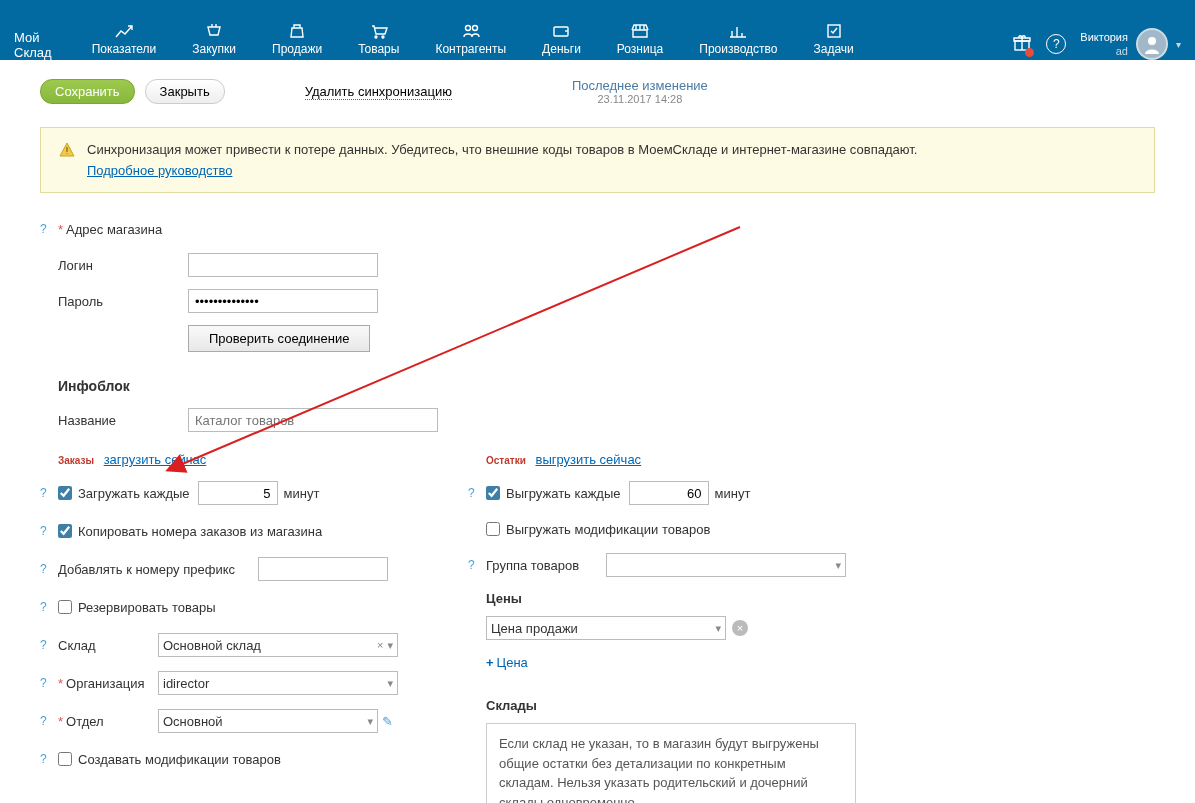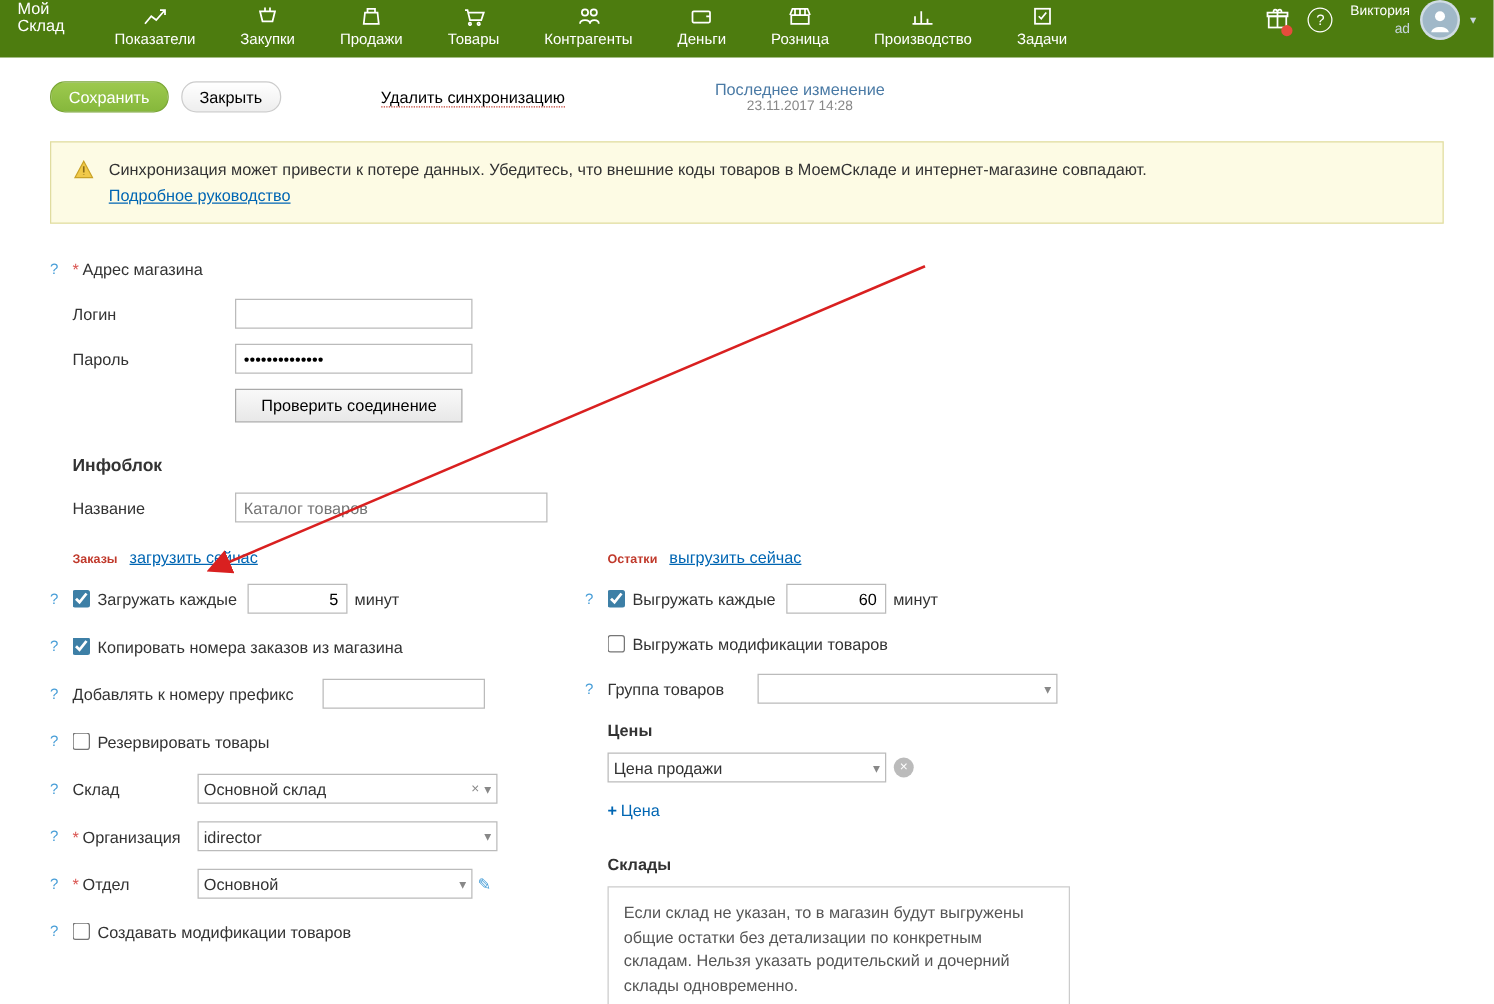"Мой" .header { align-items: flex-start -> flex-end; background: #4d7c0f -> #0369a1; height: 46px -> 60px }
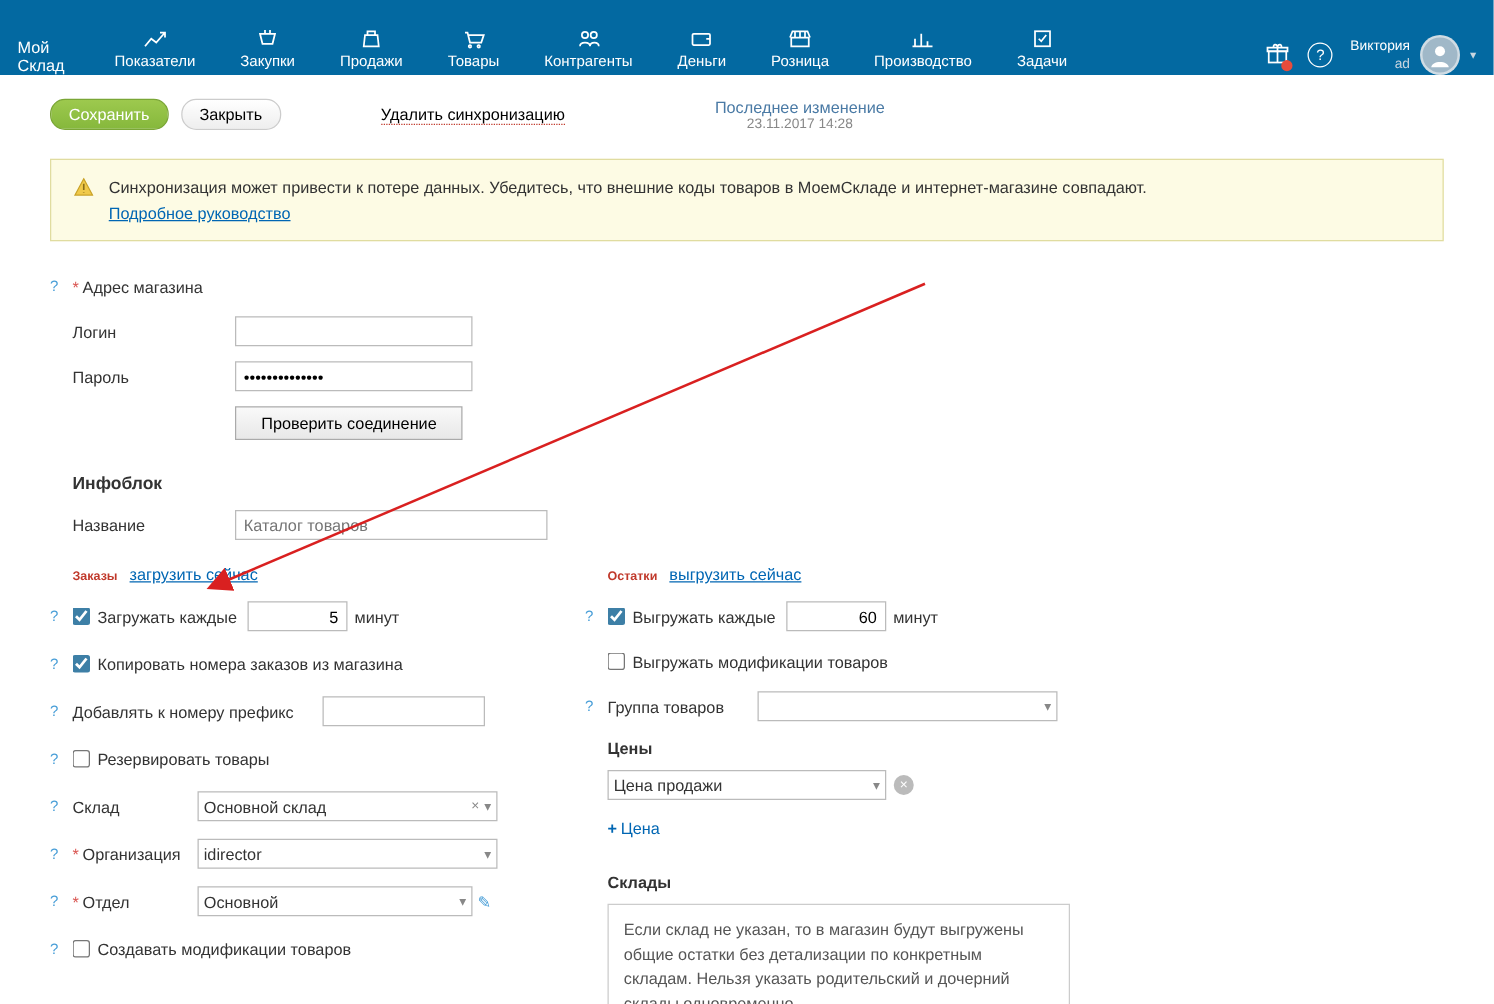"Цена продажи" div.sel { width: 223px -> 240px }
